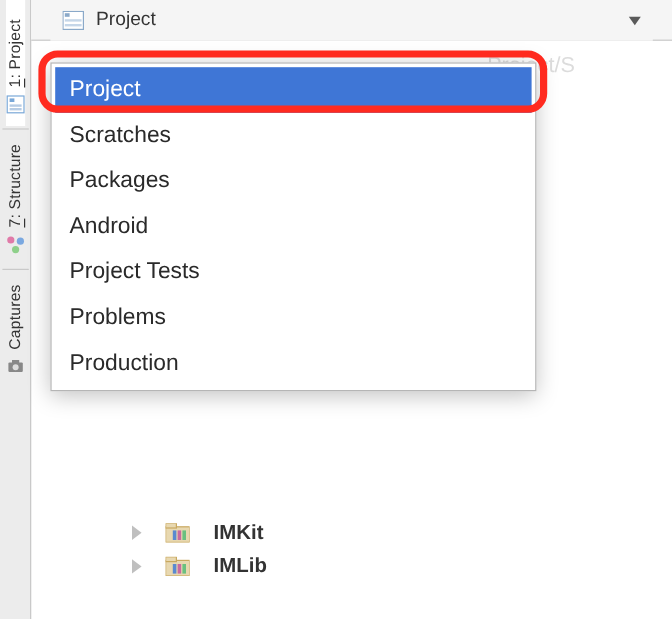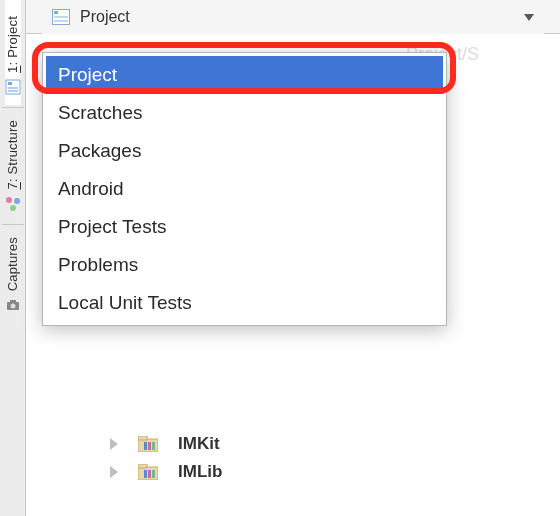"Production" div.dd-item { html: none -> <div>Production</div> }
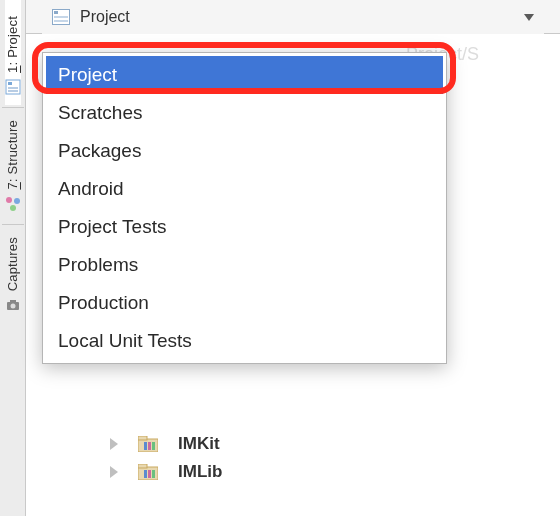"Local Unit Tests" div.dd-item { html: <div>Local Unit Tests</div> -> none }
